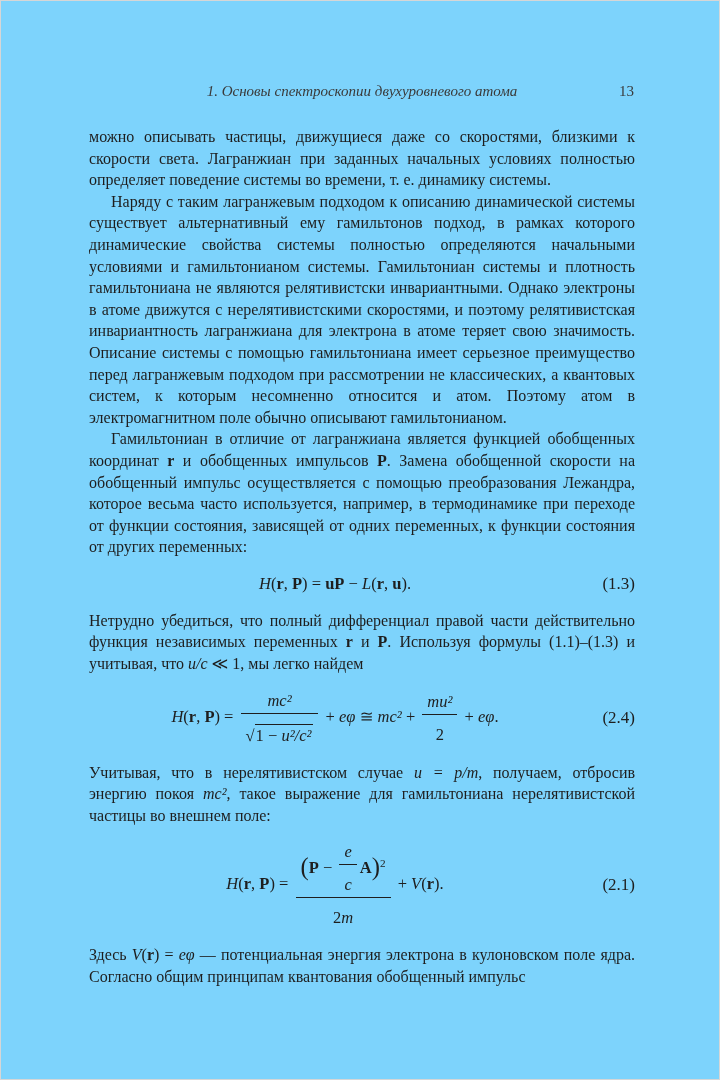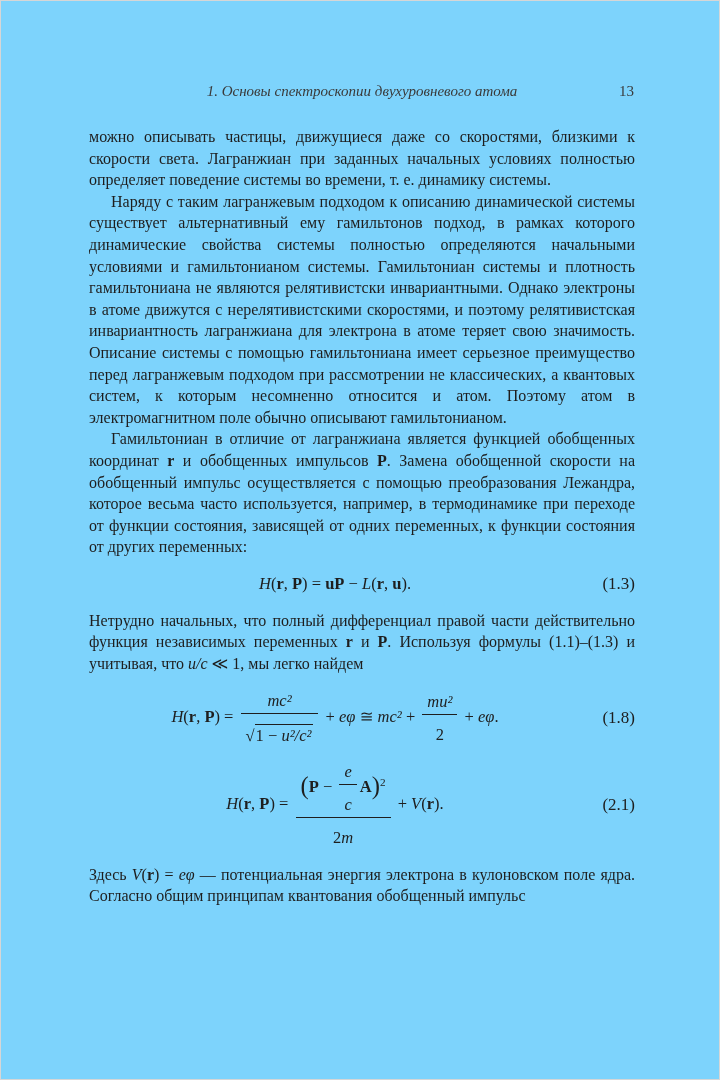"Нетрудно начальных, что полный" span.s-n { text: начальных -> убедиться }
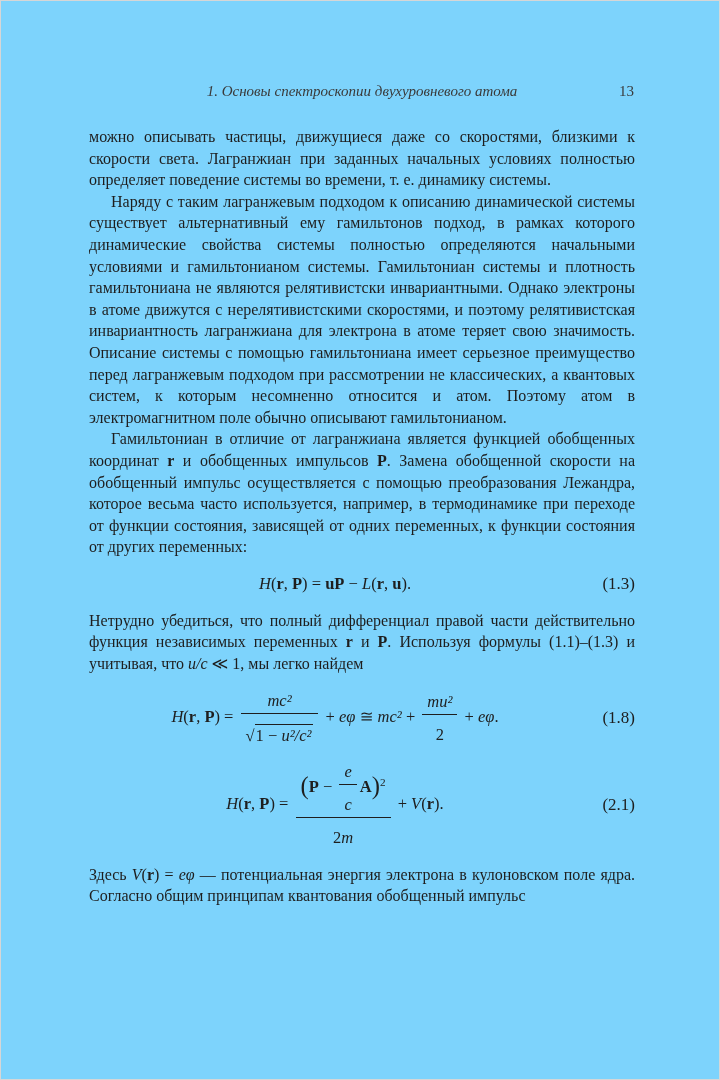"(1.8)" div.eq-num { text: 1.8 -> 2.4 }
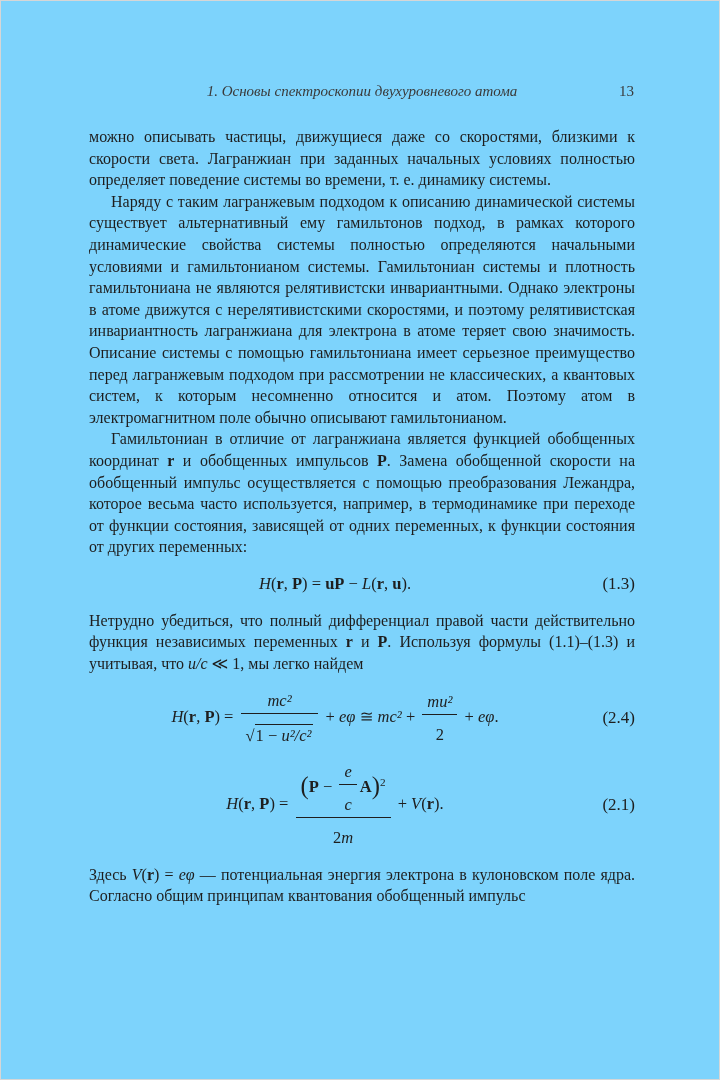"Учитывая, что в нерелятивистском случае" p.body-par { html: none -> <p><span>Учитывая, что в нерелятивистском случае </span><span>u = p/m</span><span>, получаем, отбросив энергию покоя </span><span>mc²</span><span>, такое выражение для гамильтониана нерелятивистской частицы во внешнем поле:</span></p> }
